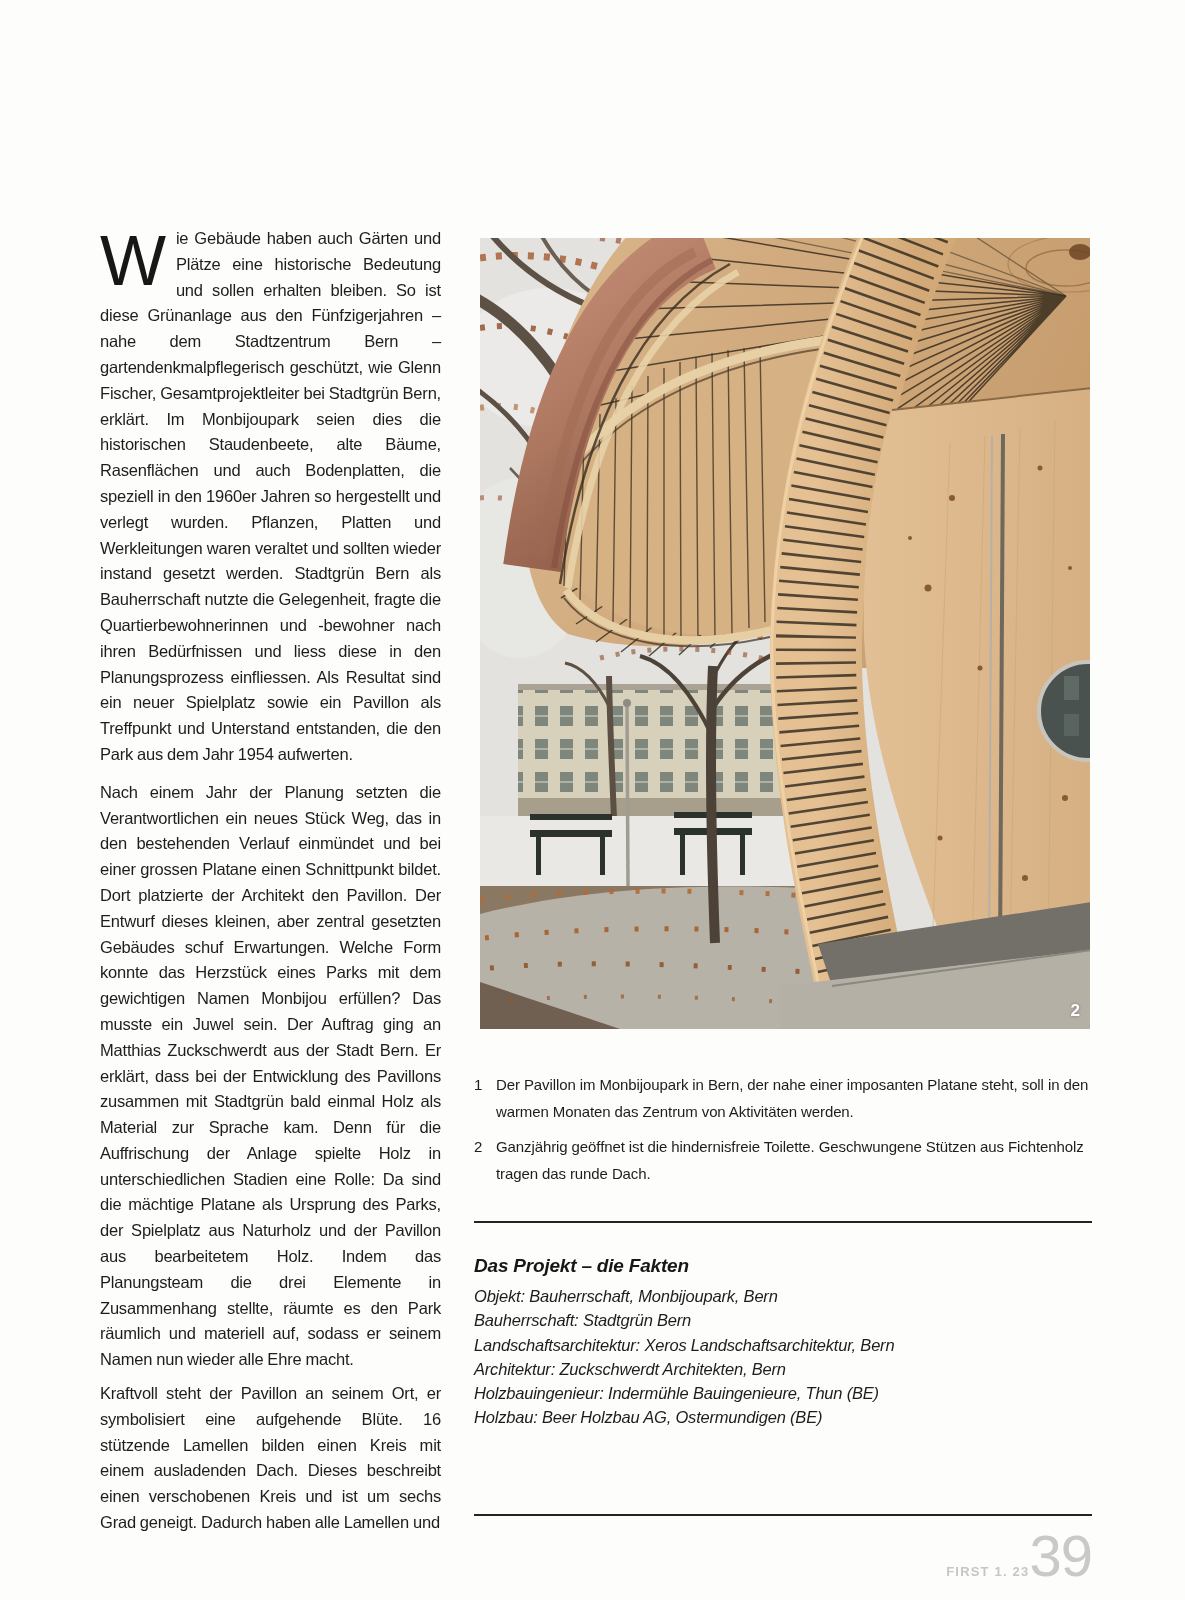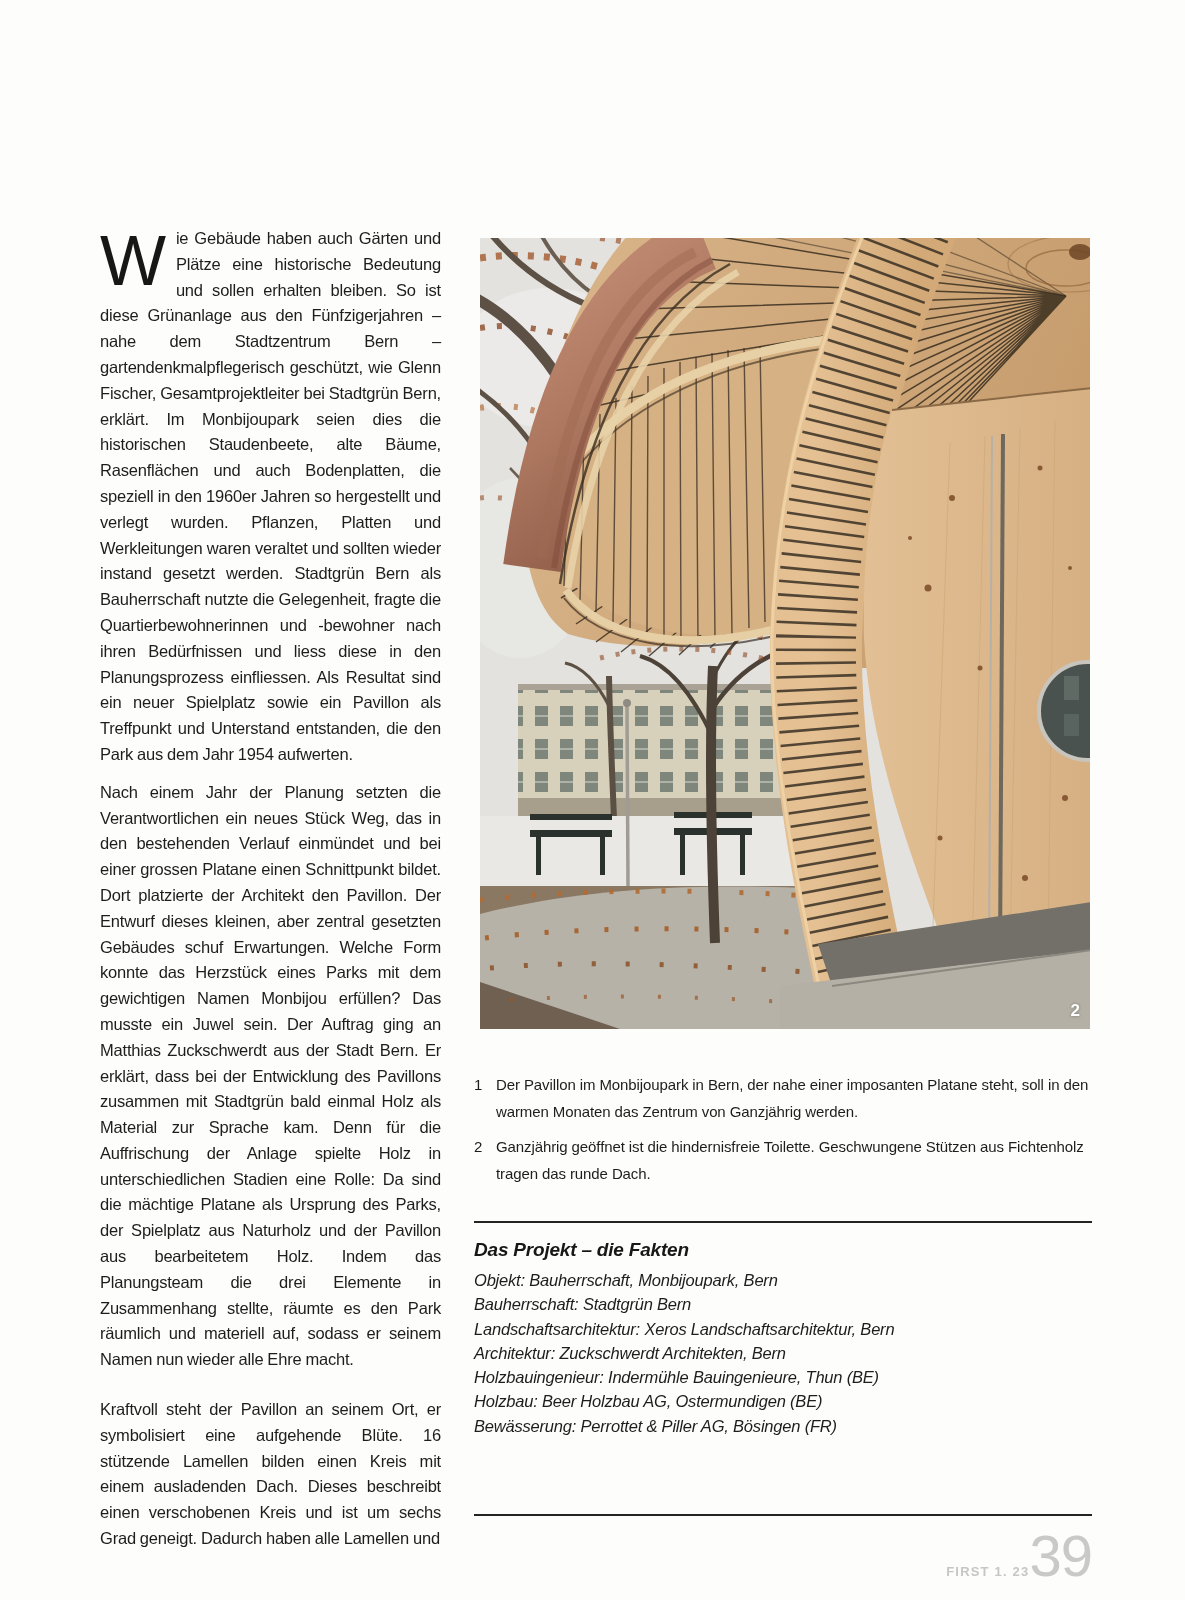"Der Pavillon im Monbijoupark in" span.caption-text { text: Ganzjährig -> Aktivitäten }
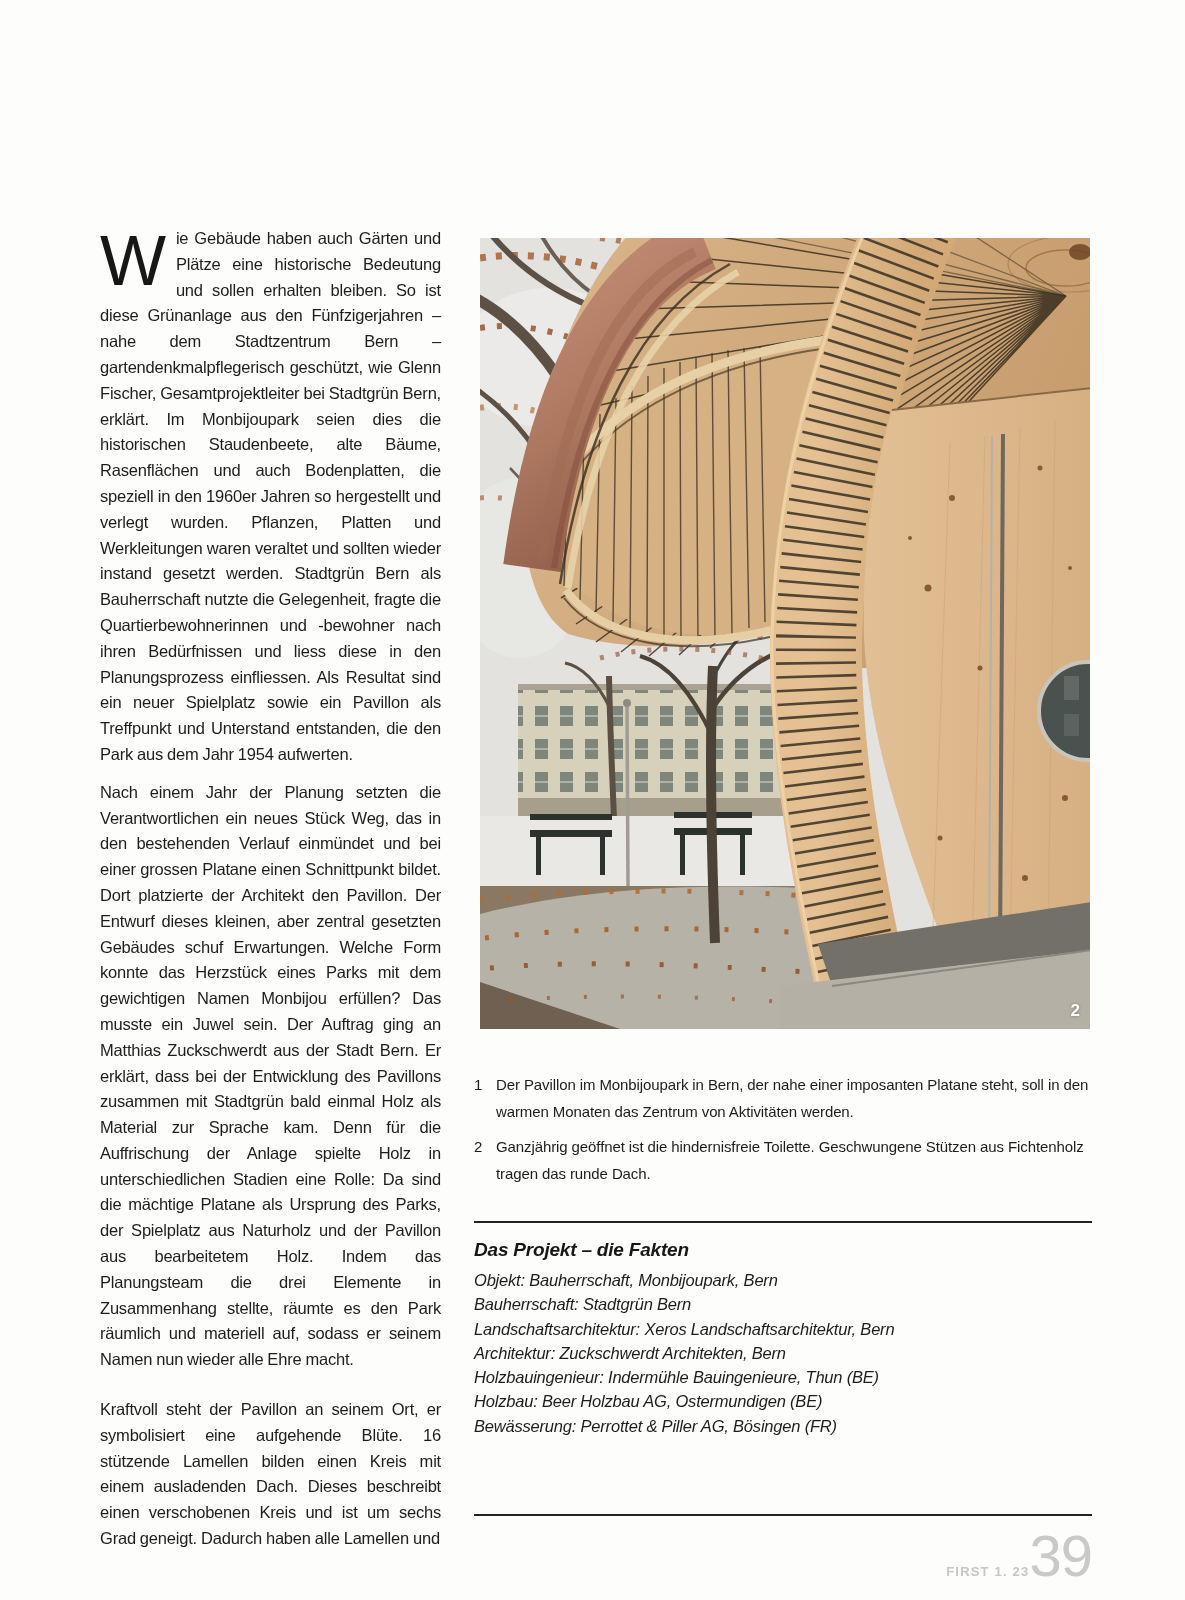"Das Projekt – die Fakten" .facts { padding-top: 16px -> 32px }
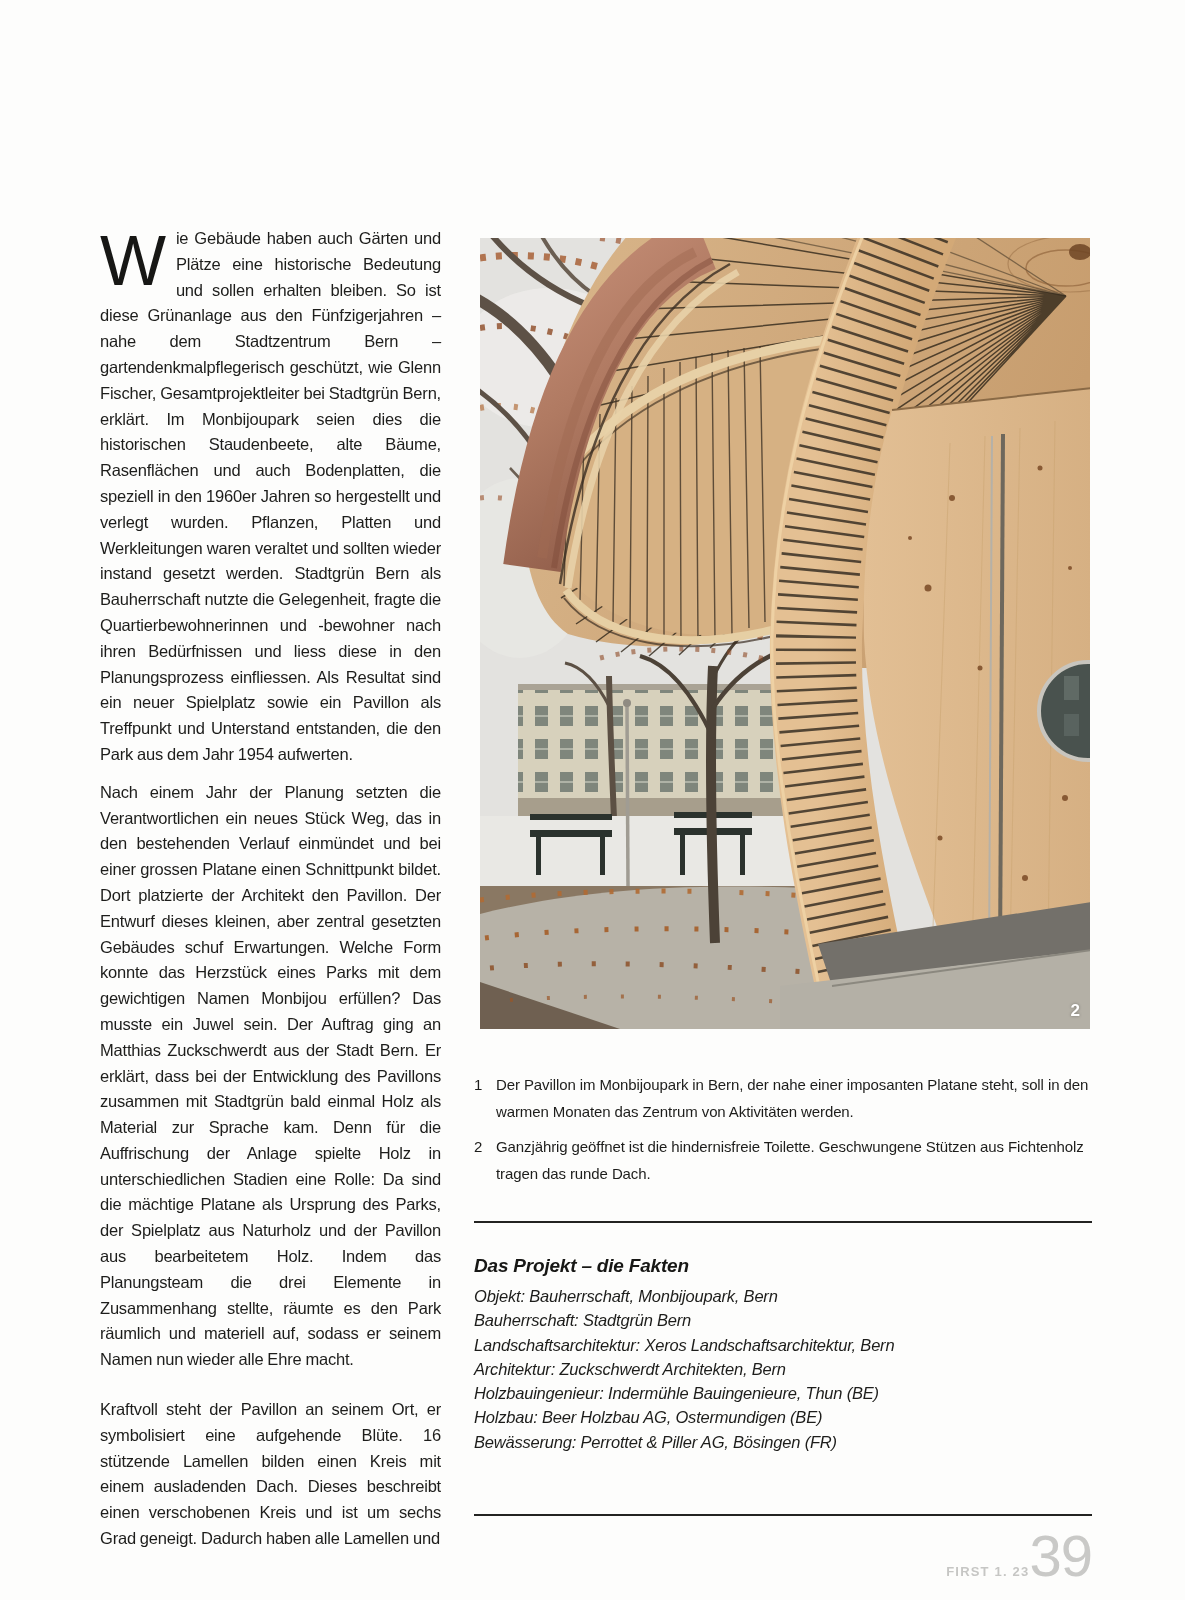"Kraftvoll steht der Pavillon an" .para3 { margin-top: 24px -> 8px }
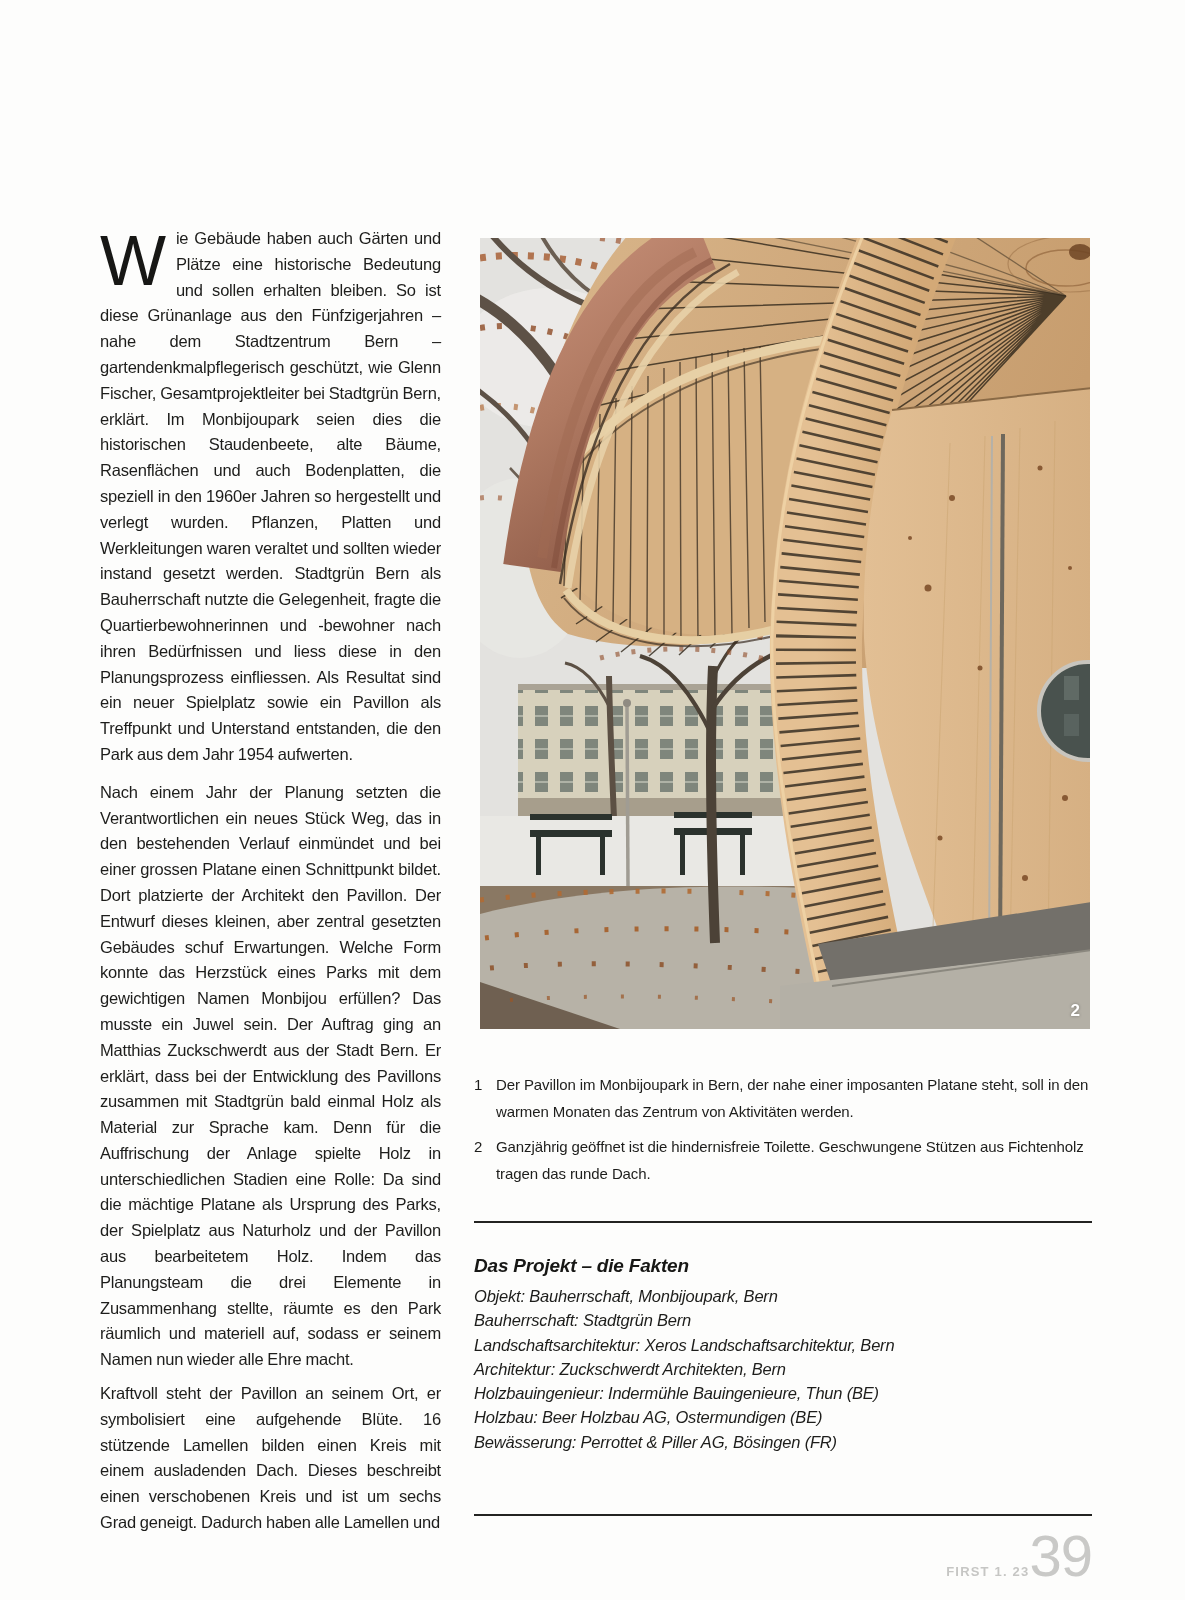"Bewässerung: Perrottet & Piller AG," div.facts-line { html: <div>Bewässerung: Perrottet &amp; Piller AG, Bösingen (FR)</div> -> none }
